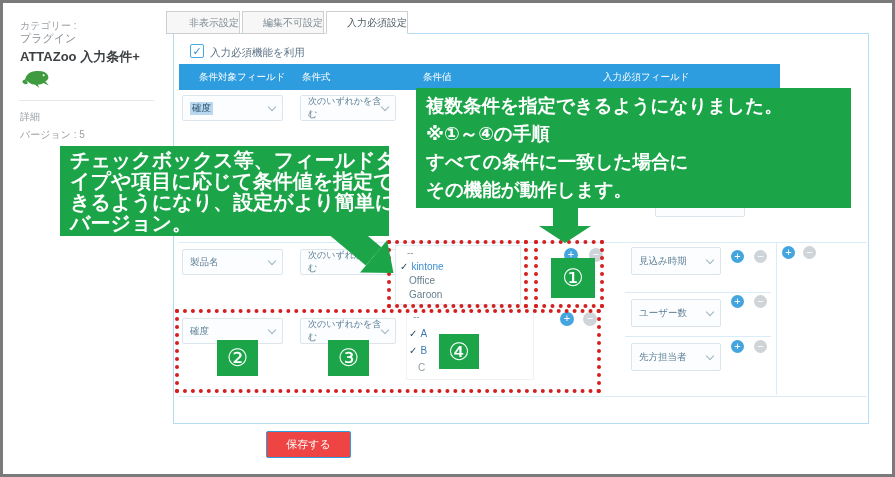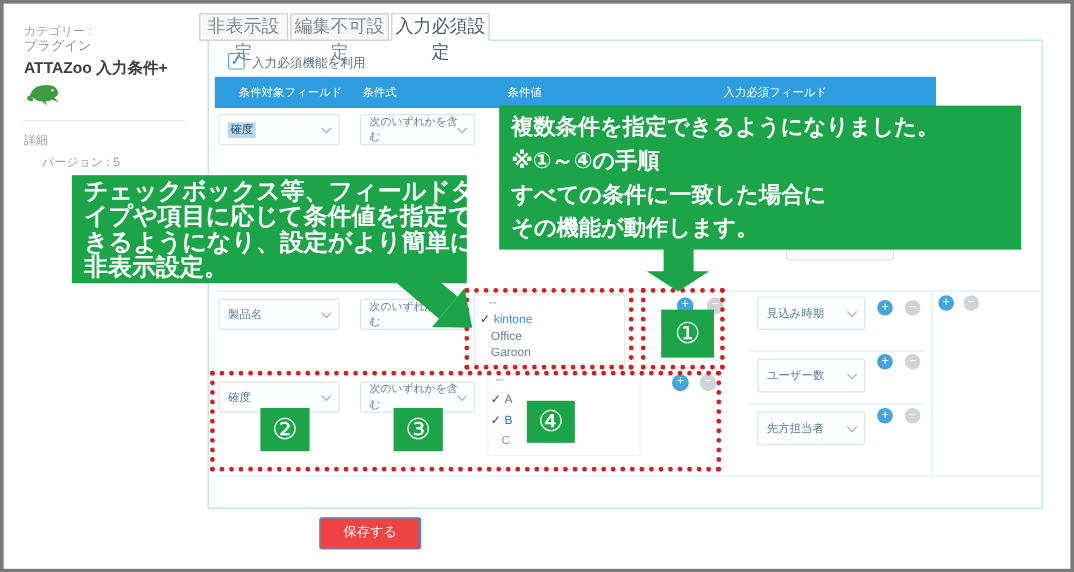"非表示設定" .tab { font-size: 15px -> 10px; text-align: center -> right }
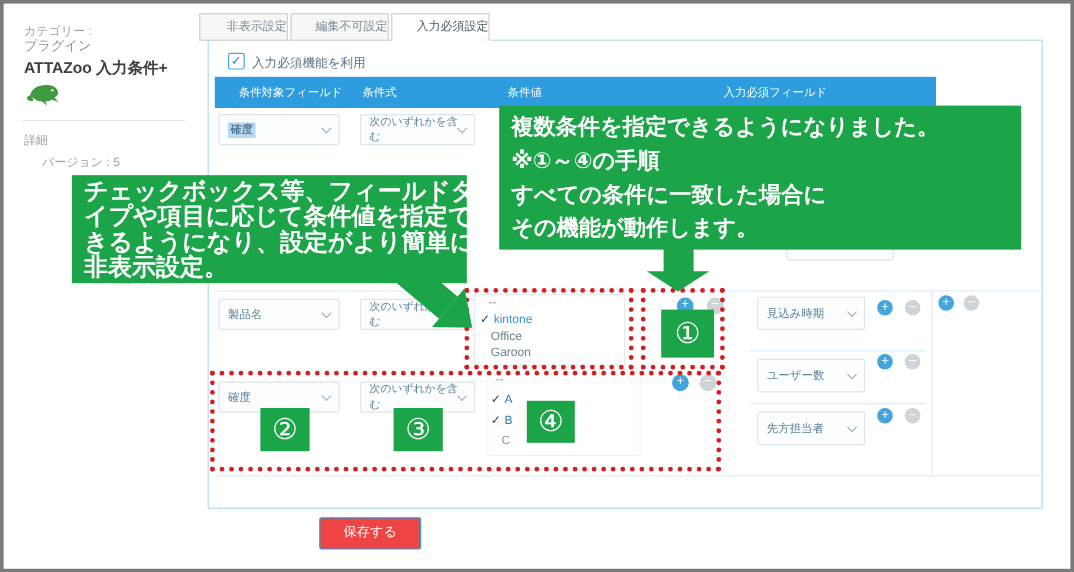"バージョン : 5" div.side-label { left: 32px -> 17px }
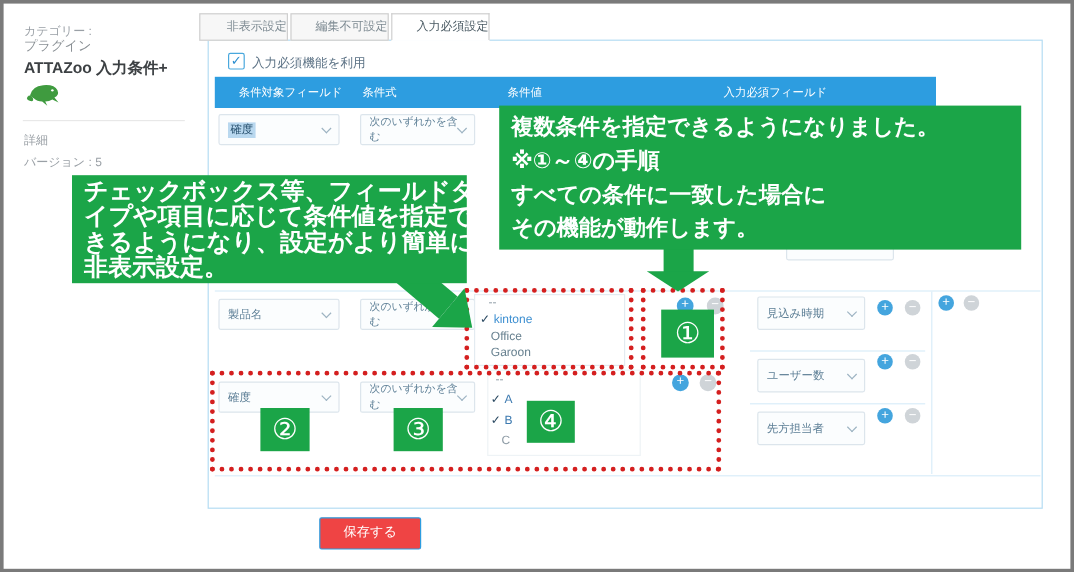"非表示設定。" div.ln { text: 非表示設定 -> バージョン }
